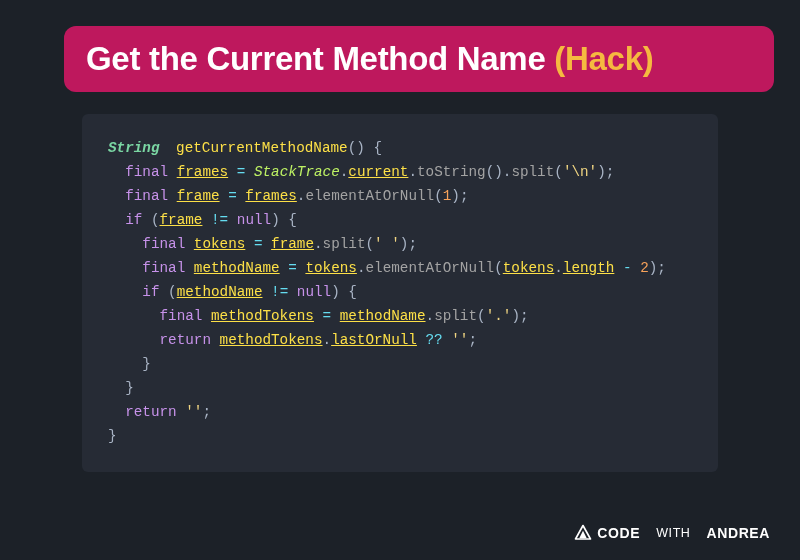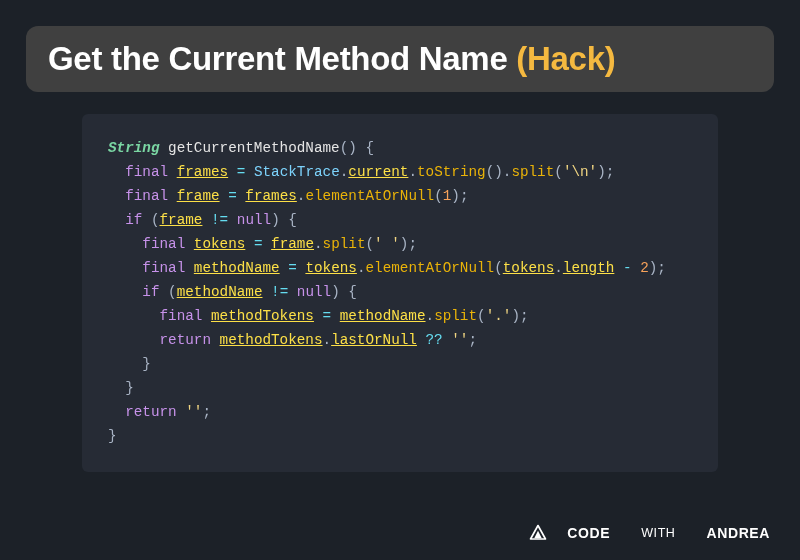"Get the Current Method Name" .title-bar { background: #404040 -> #be185d; margin-left: none -> 38px }
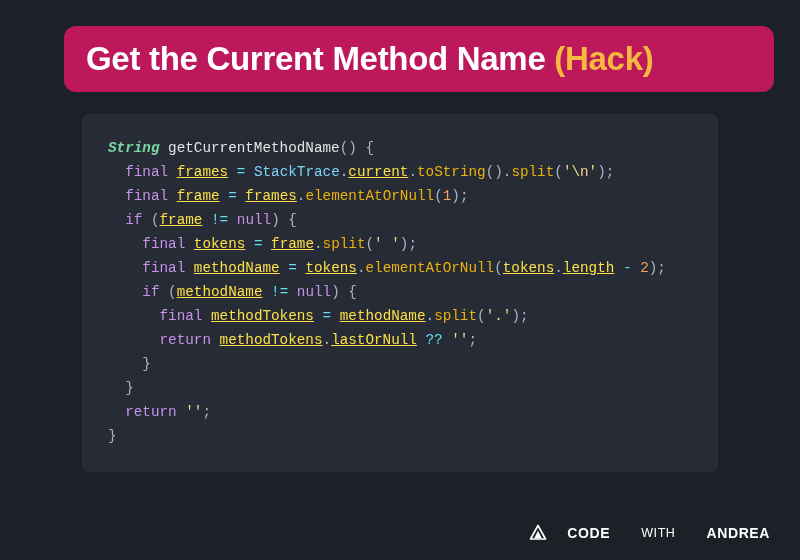"getCurrentMethodName" .tk-fn { color: #e5e5e5 -> #fde047; margin-left: none -> 8px }
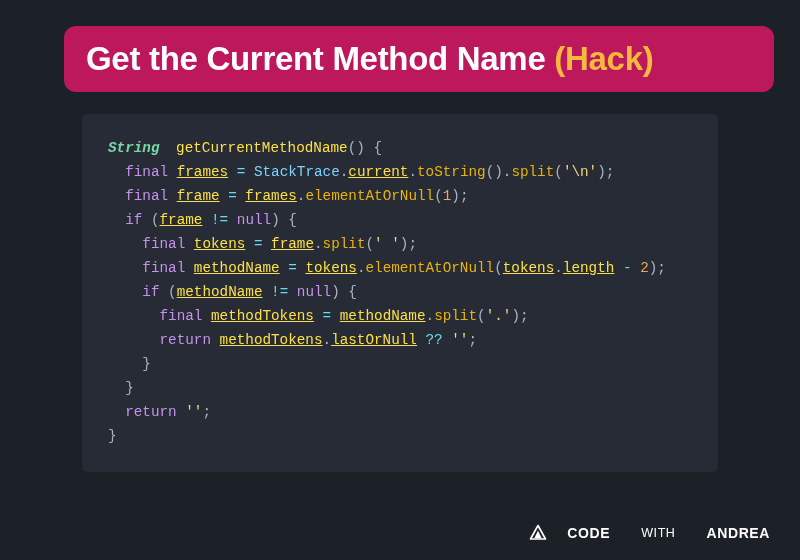"StackTrace" .tk-cls { color: #7dd3fc -> #bef264; font-style: none -> italic }
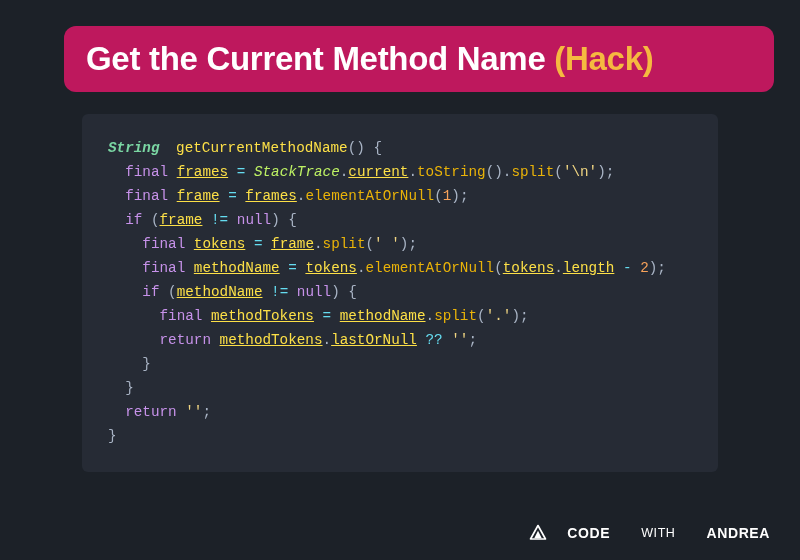"toString" .tk-call { color: #eab308 -> #a3a3a3 }
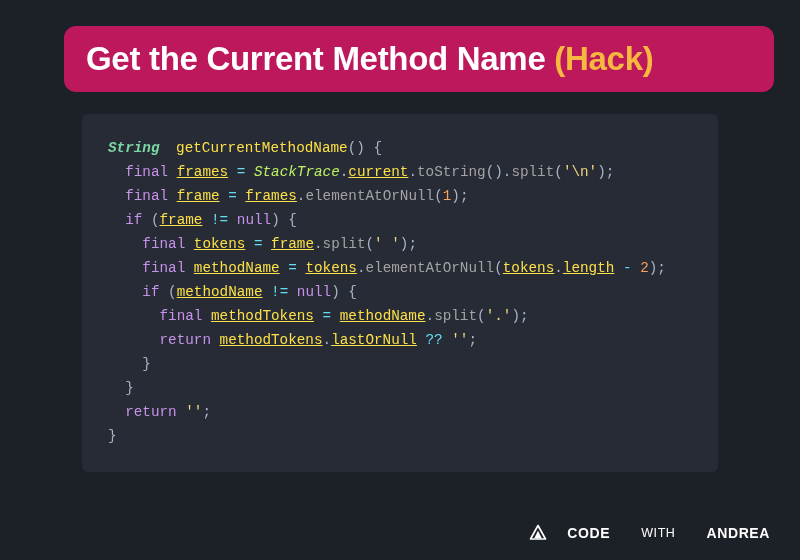"CODE" .brand { gap: 20px -> 5px }
